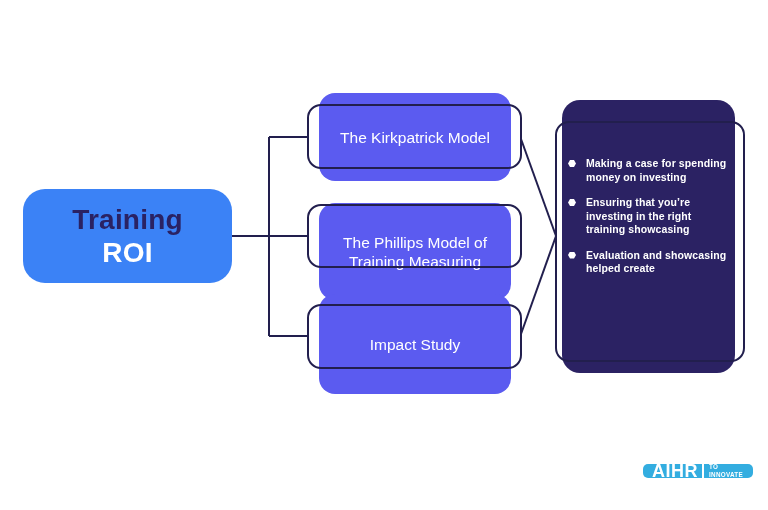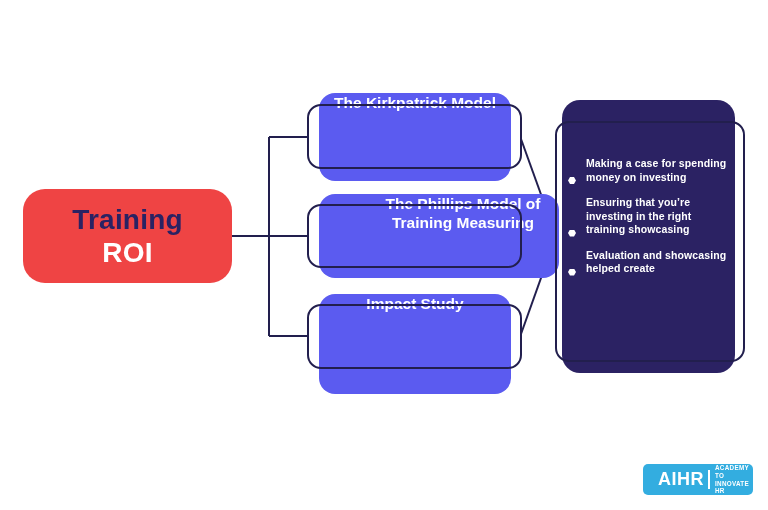"The Kirkpatrick Model" .model-fill { font-weight: bold -> normal; justify-content: none -> center }
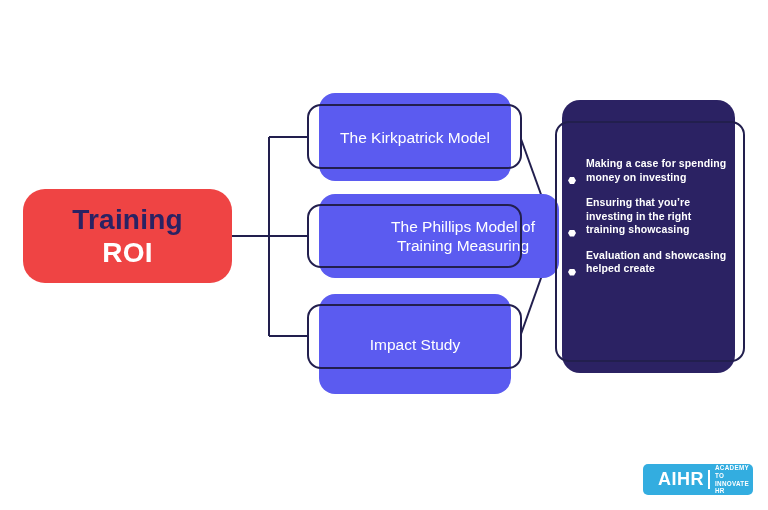"Making a case for spending" .benefit-item { align-items: flex-end -> flex-start }
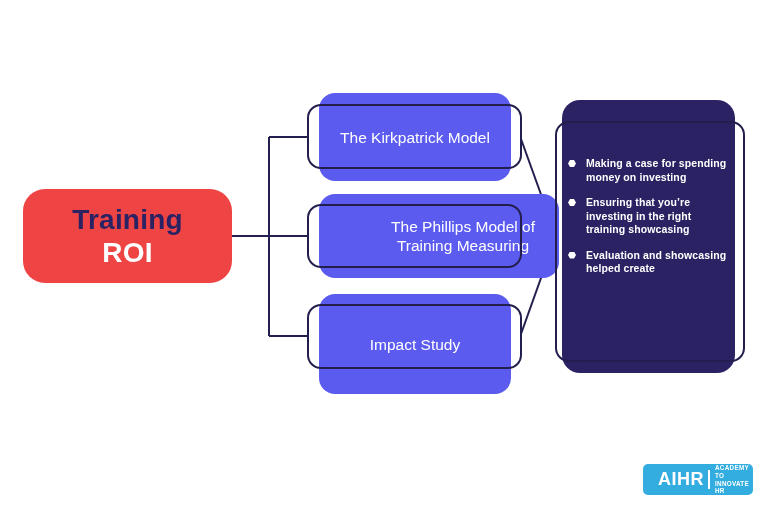"Training" .root-node { background: #ef4444 -> #3b82f6 }
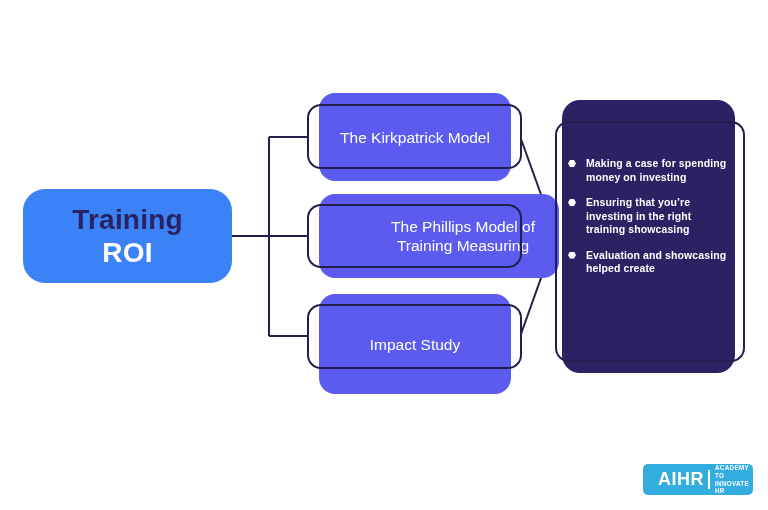"The Phillips Model of" #model-fill-1 { height: 84px -> 97px; padding-left: 48px -> none; top: 194px -> 203px }
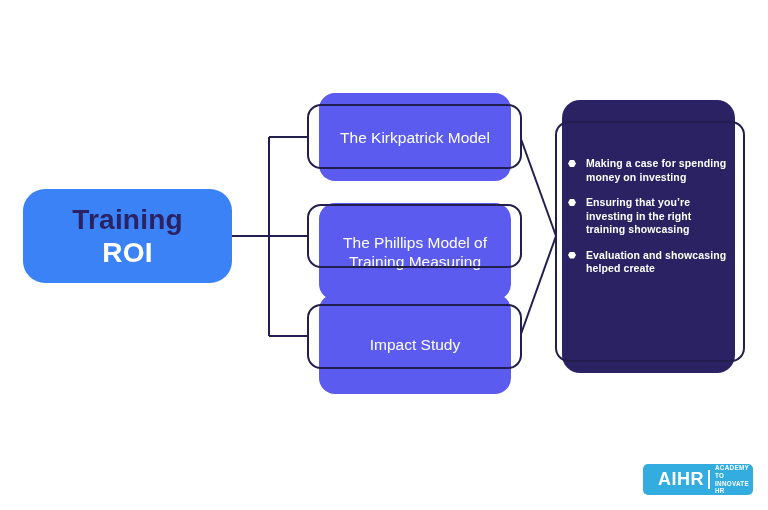"AIHR" .logo { height: 31px -> 14px; padding-left: 15px -> 9px }
